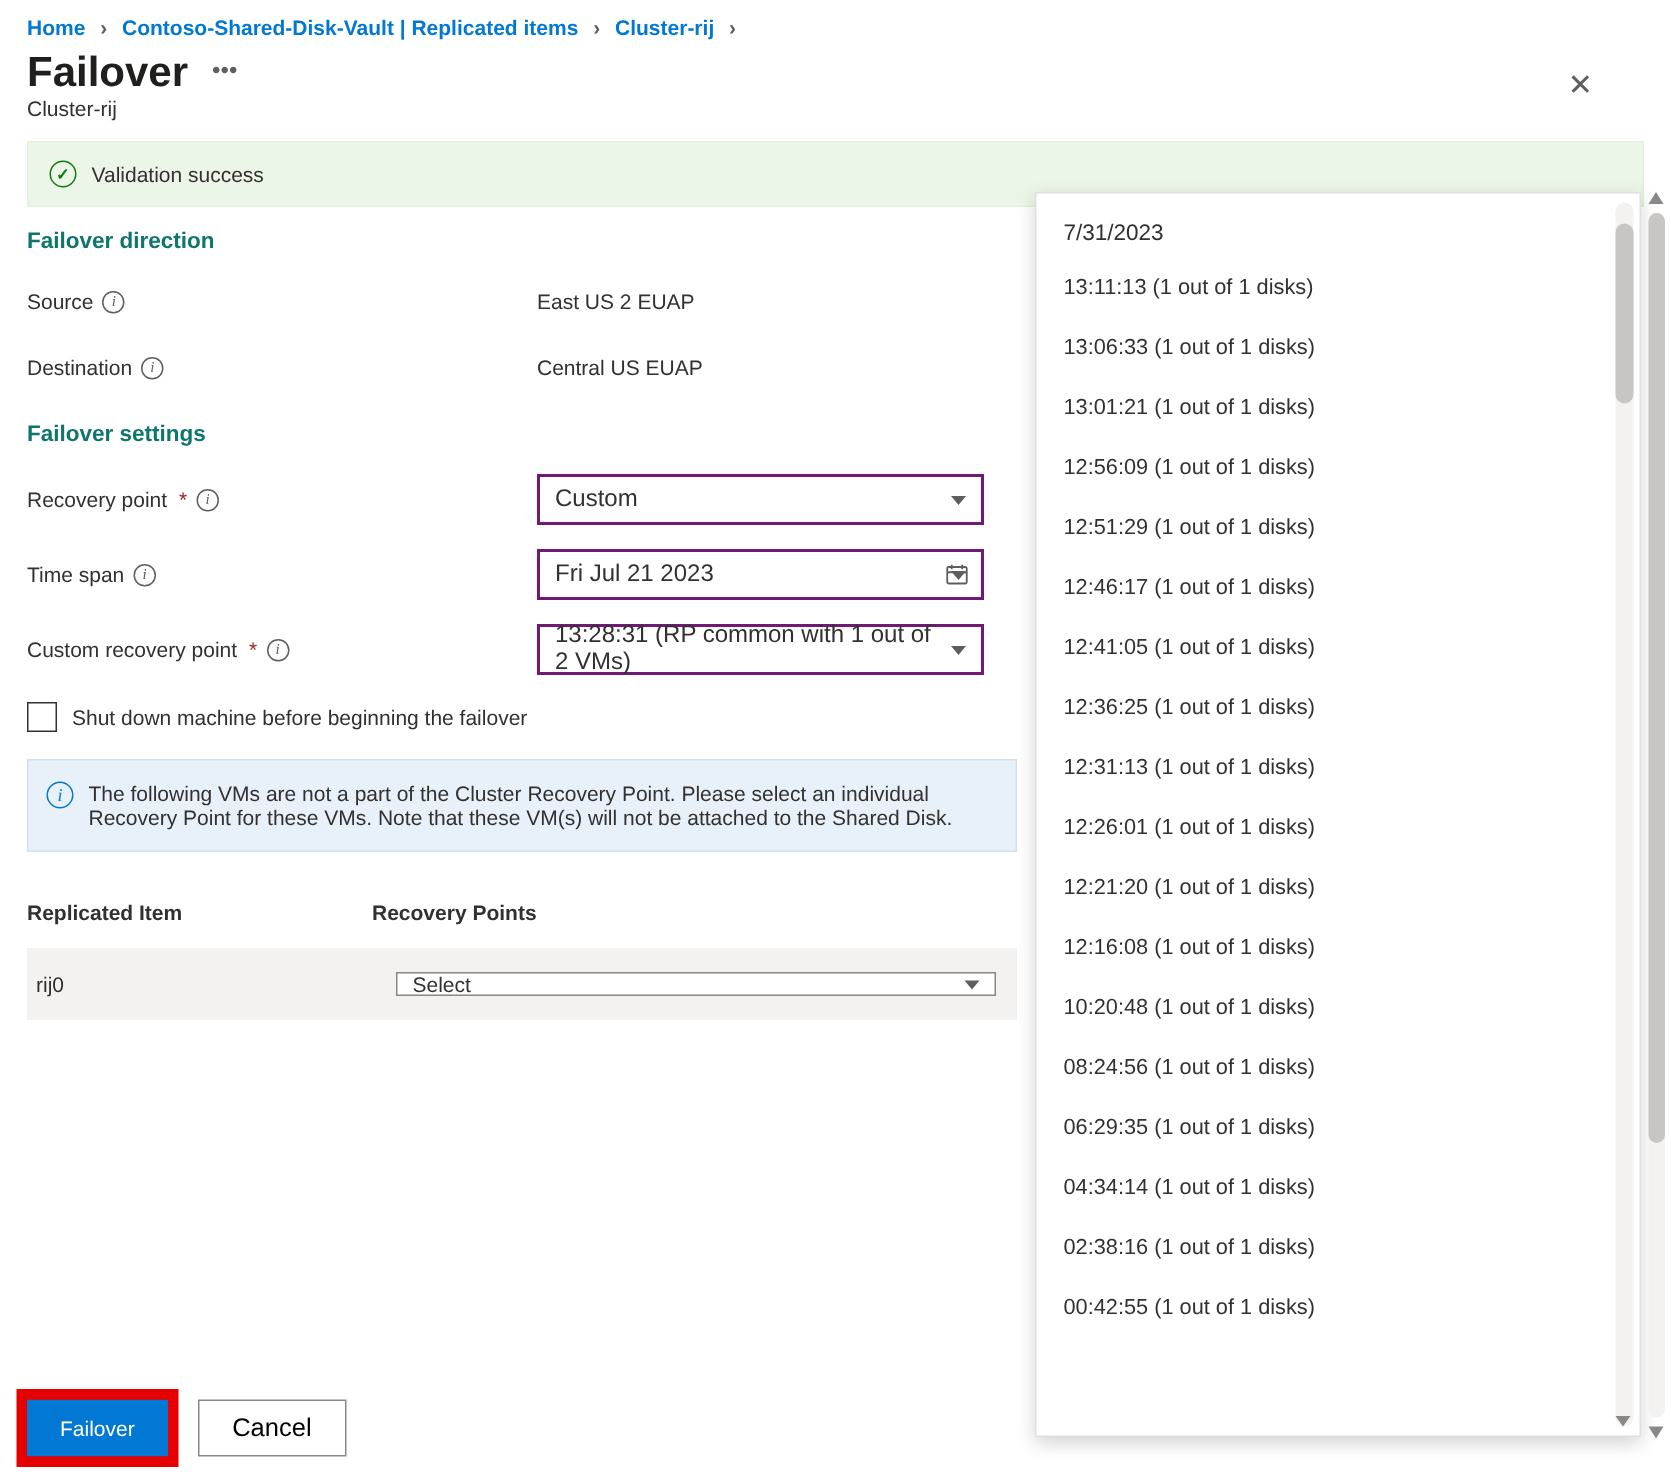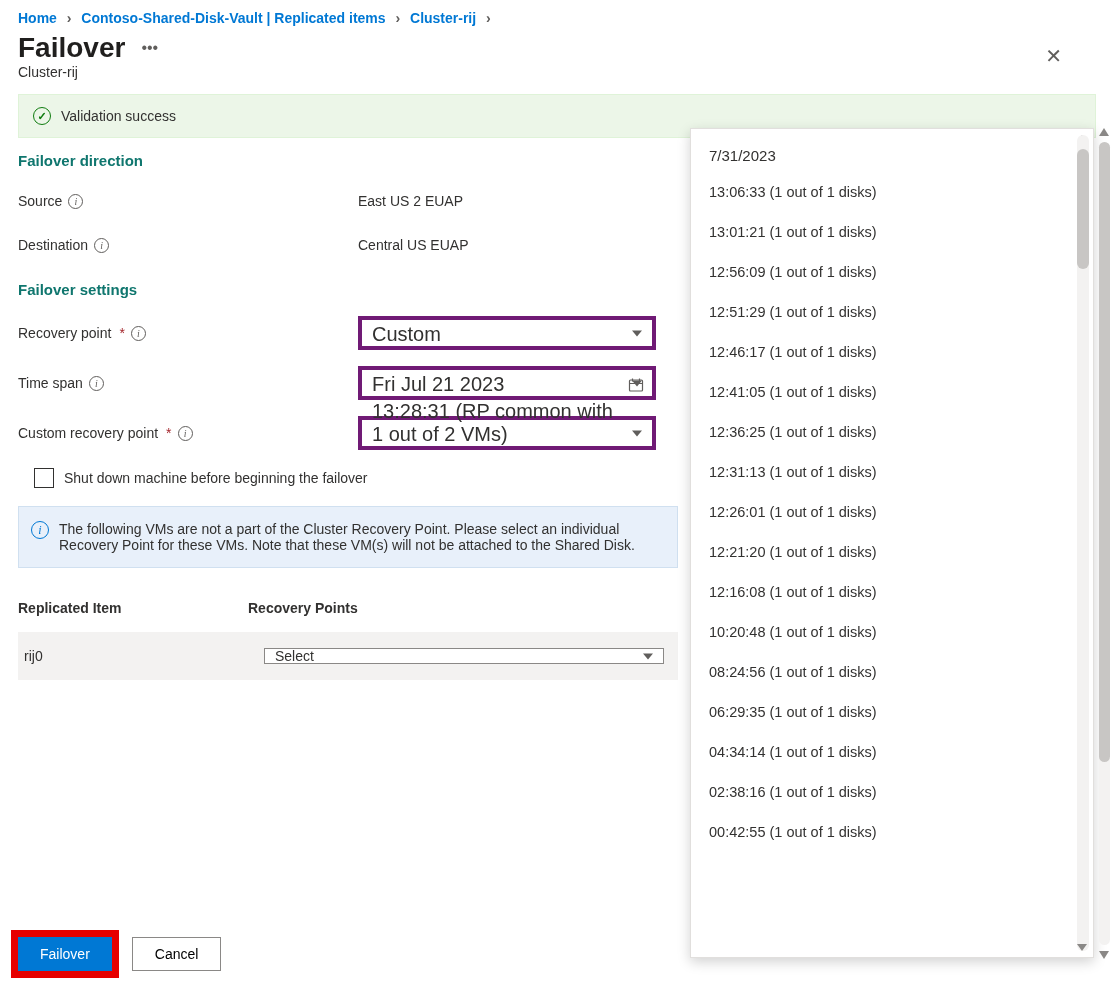"13:11:13 (1 out of 1" div.dropdown-item { html: none -> <div>13:11:13 (1 out of 1 disks)</div> }
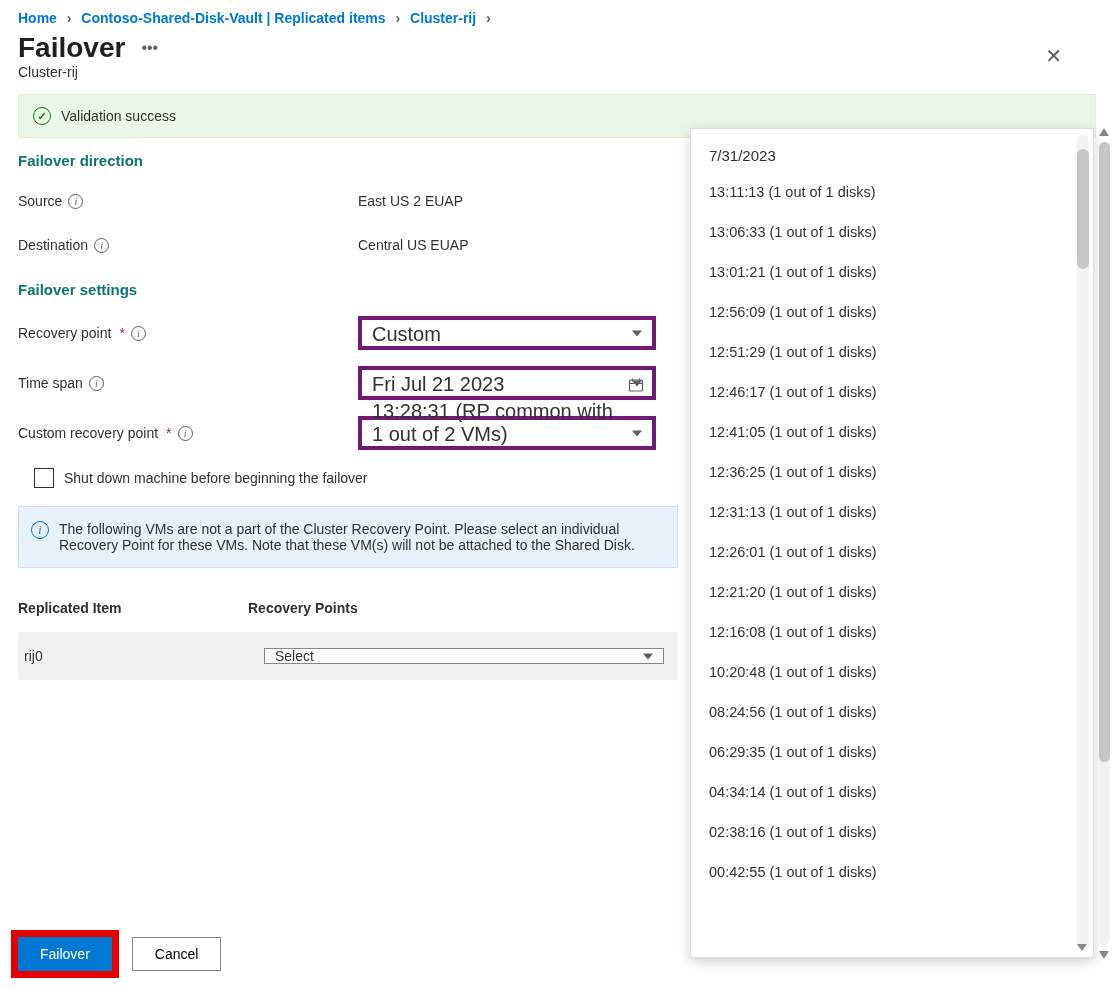"Custom" .select-box, .date-box, .text-box { align-items: flex-end -> center; border: 4px solid #701a75 -> 2px solid #701a75; font-size: 20px -> 16px }
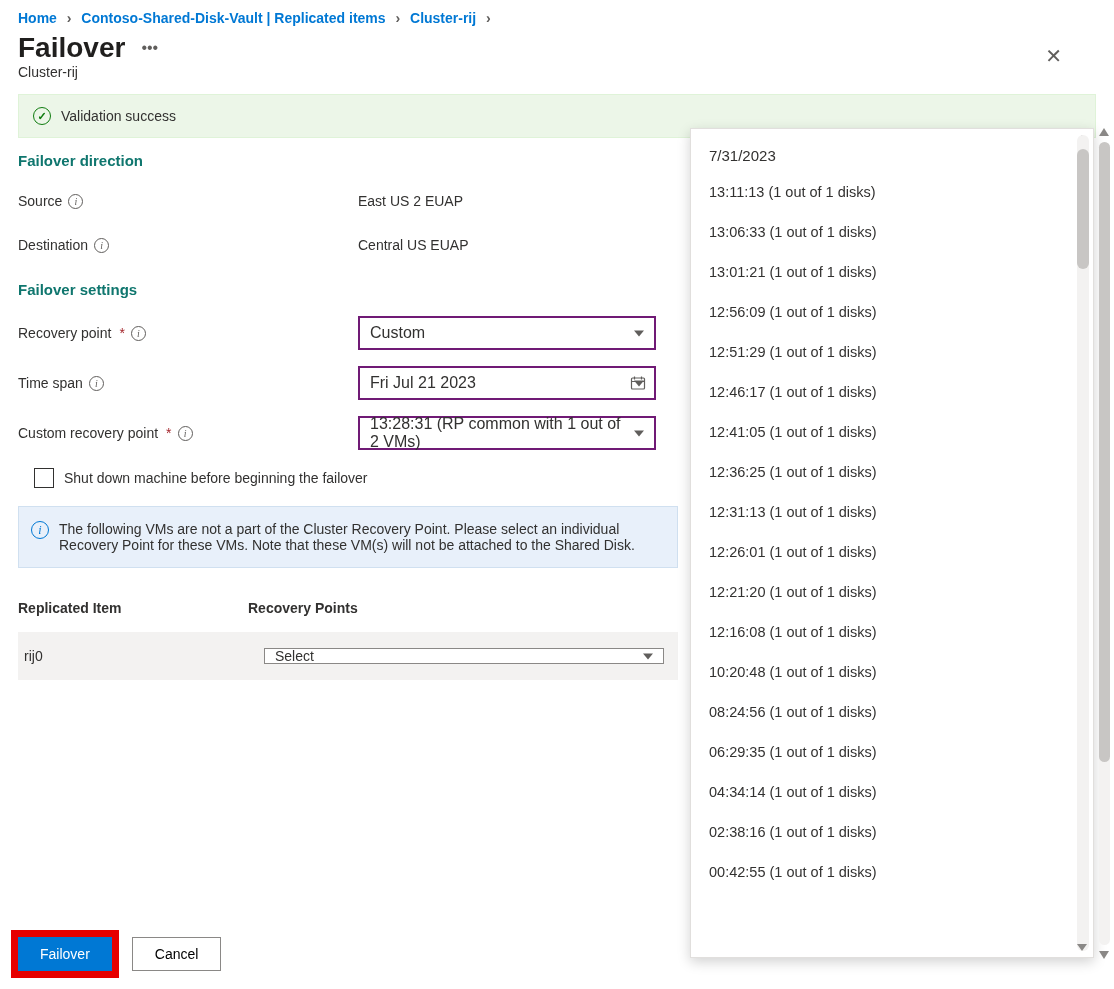"Shut down machine before beginning" .checkbox-row { margin: 6px 16px 18px -> 6px 0 18px }
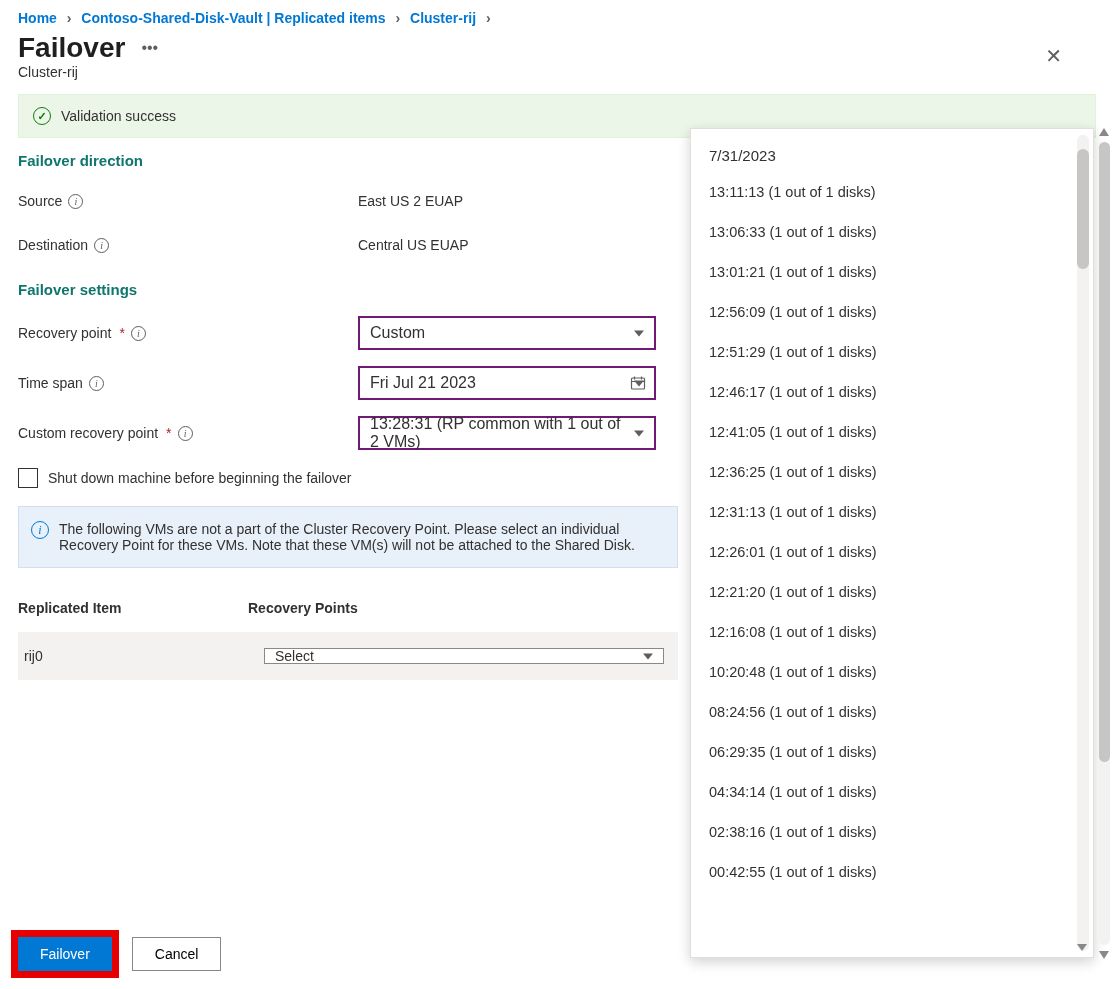"Cancel" .btn-secondary { font-size: 14px -> 17px }
